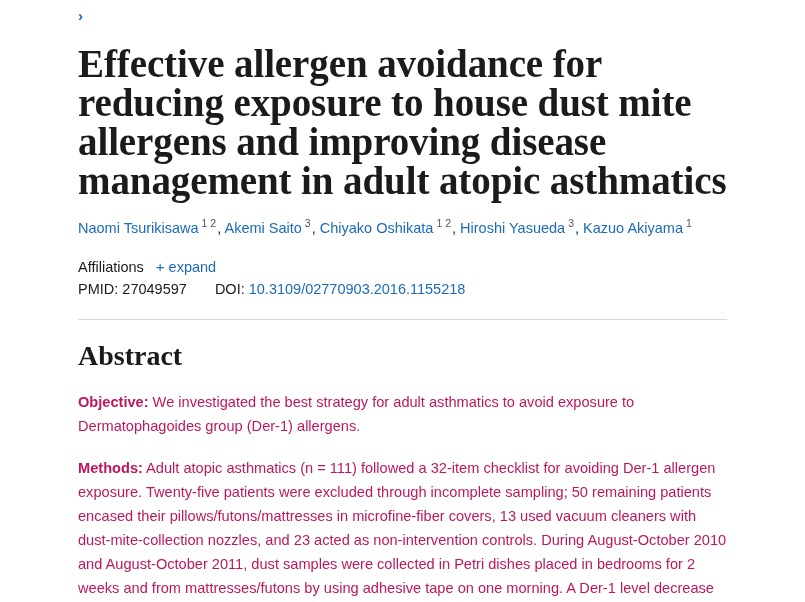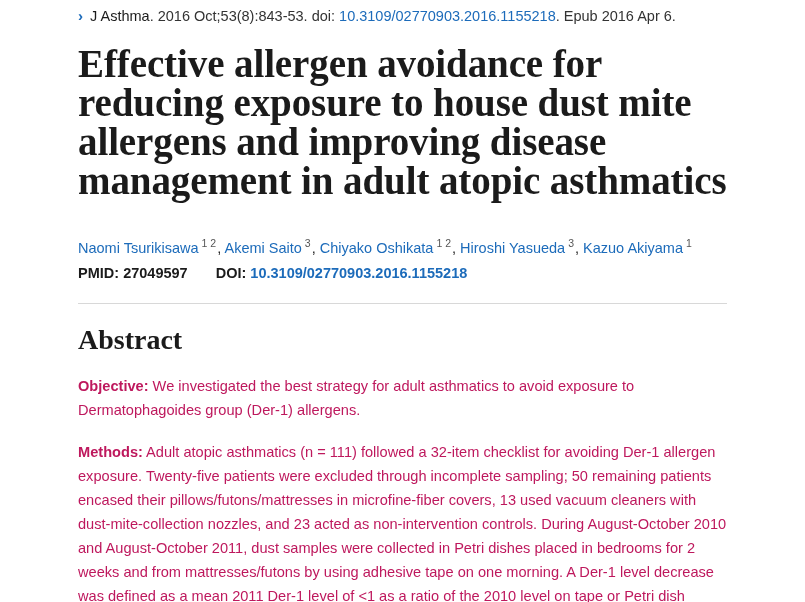"J Asthma. 2016 Oct;53(8):843-53. doi:" span { html: <span> <span>J Asthma</span><span>. 2016 Oct;53(8):843-53. doi: </span><a>10.3109/02770903.2016.1155218</a><span>. Epub 2016 Apr 6.</span> </span> -> none }
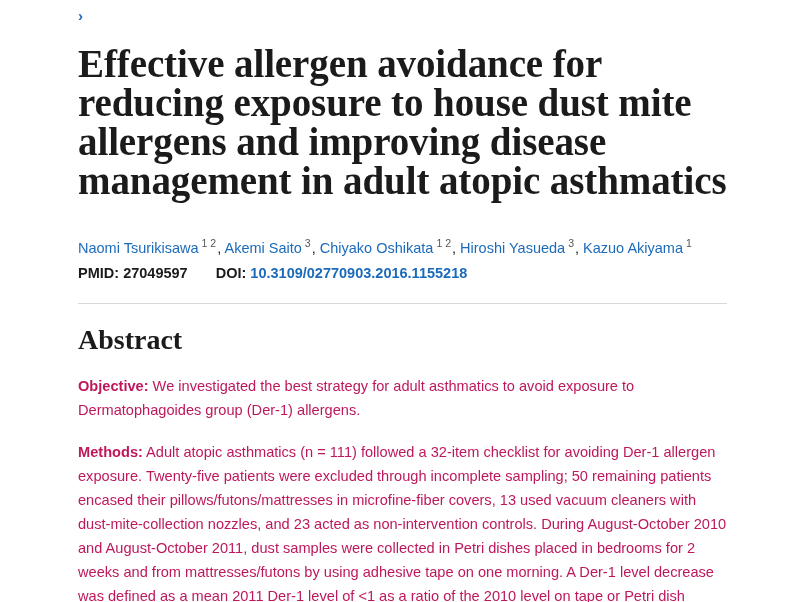"Naomi Tsurikisawa 1 2, Akemi" .authors { margin-top: 32px -> 12px }
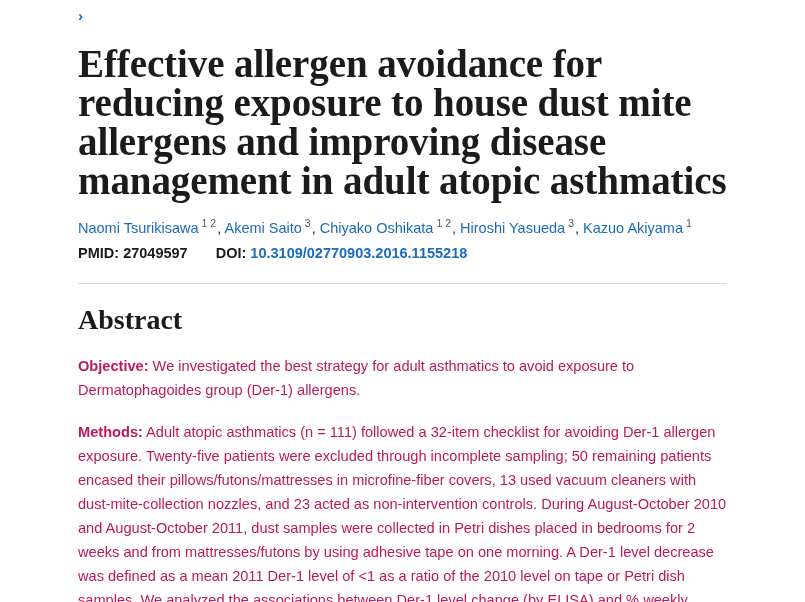"Affiliations" div.aff-row { html: none -> <div> <span>Affiliations</span> <span> <span>+</span> <span>expand</span> </span> </div> }
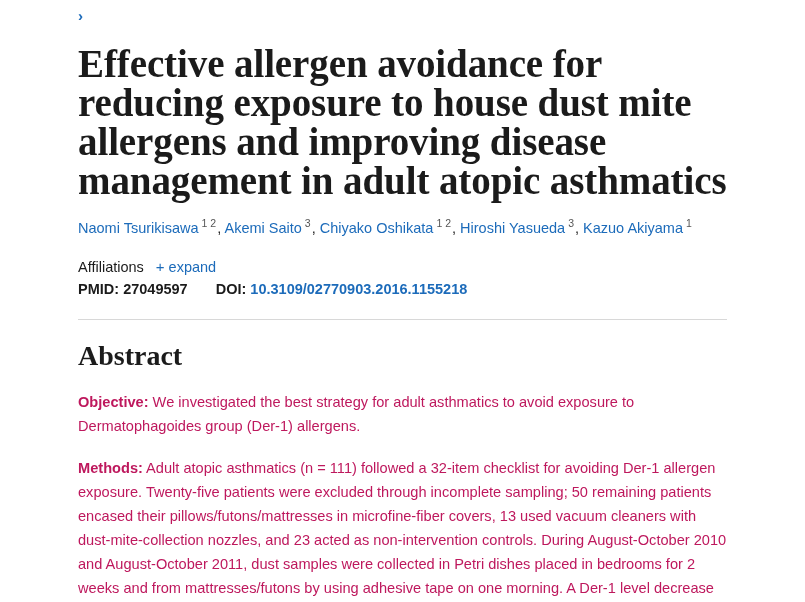"PMID: 27049597 DOI:" .ids-row { font-weight: bold -> none }
